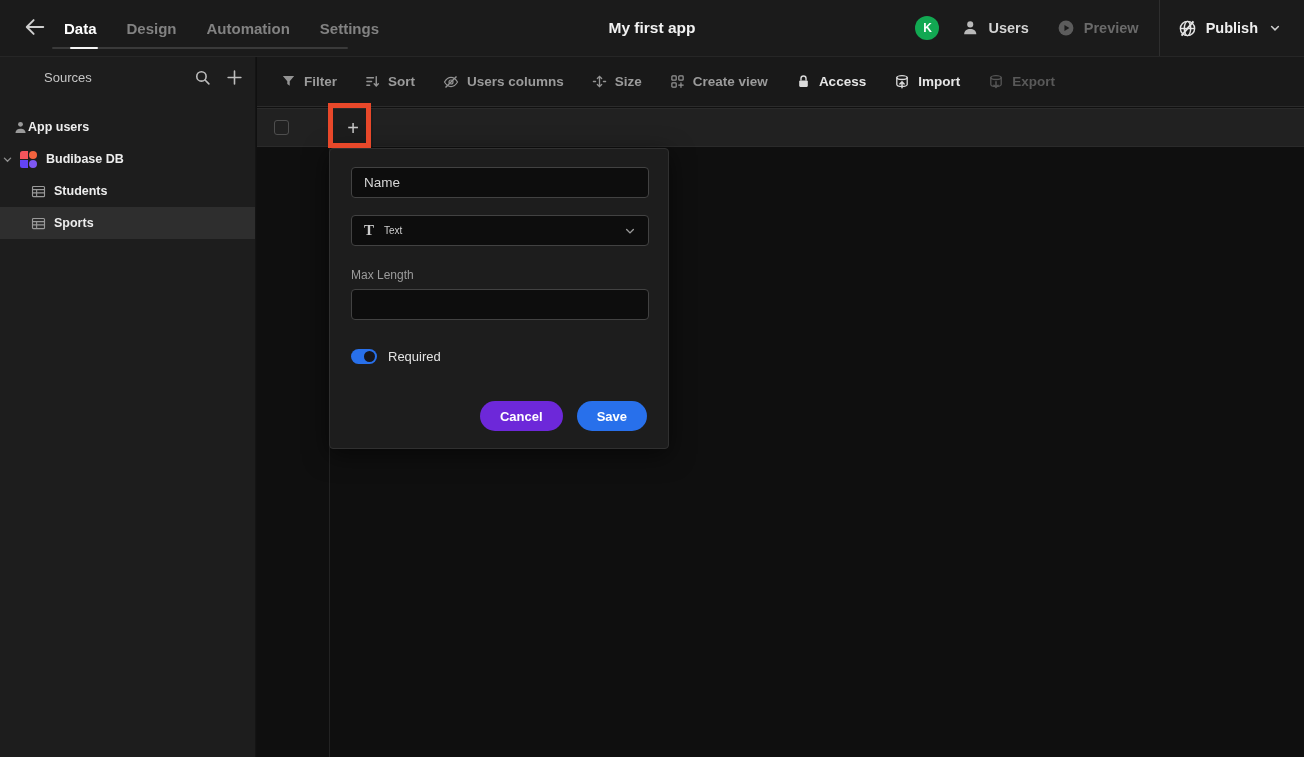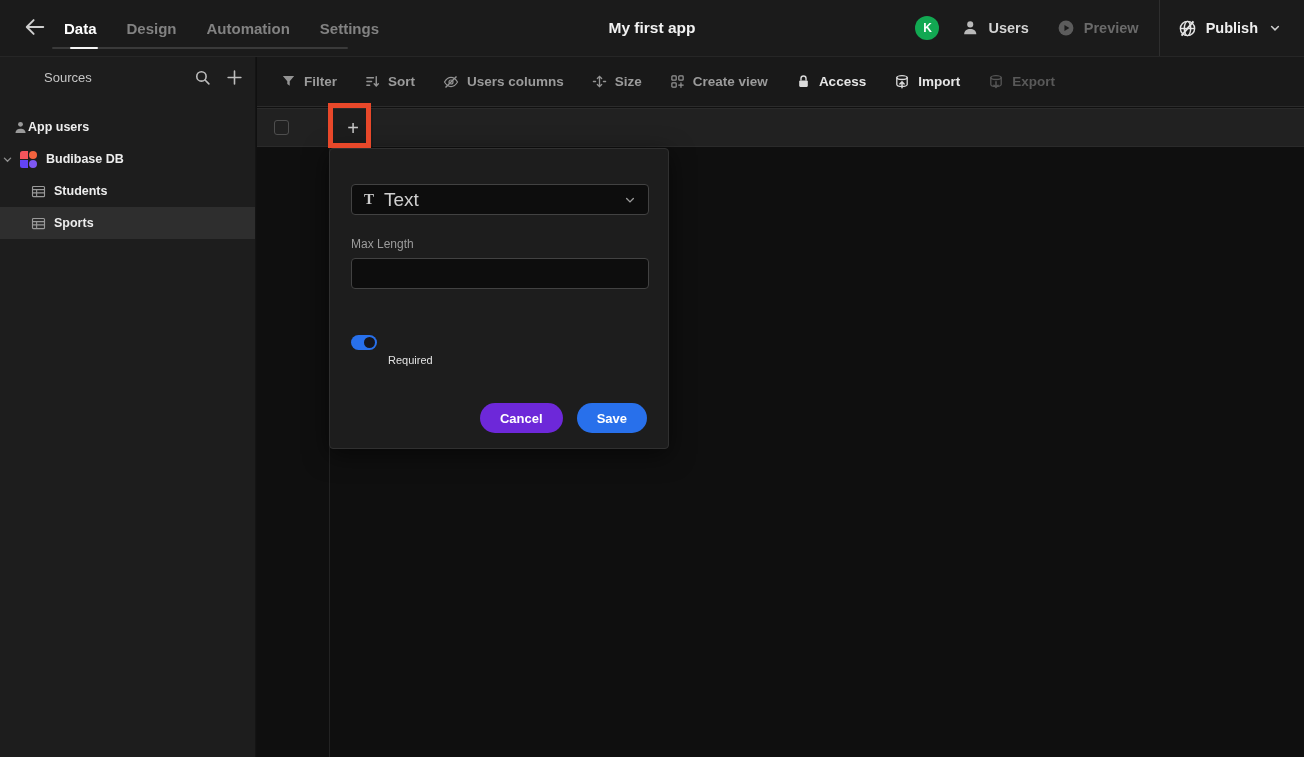"Name" input.field-input { html: none -> <input> }
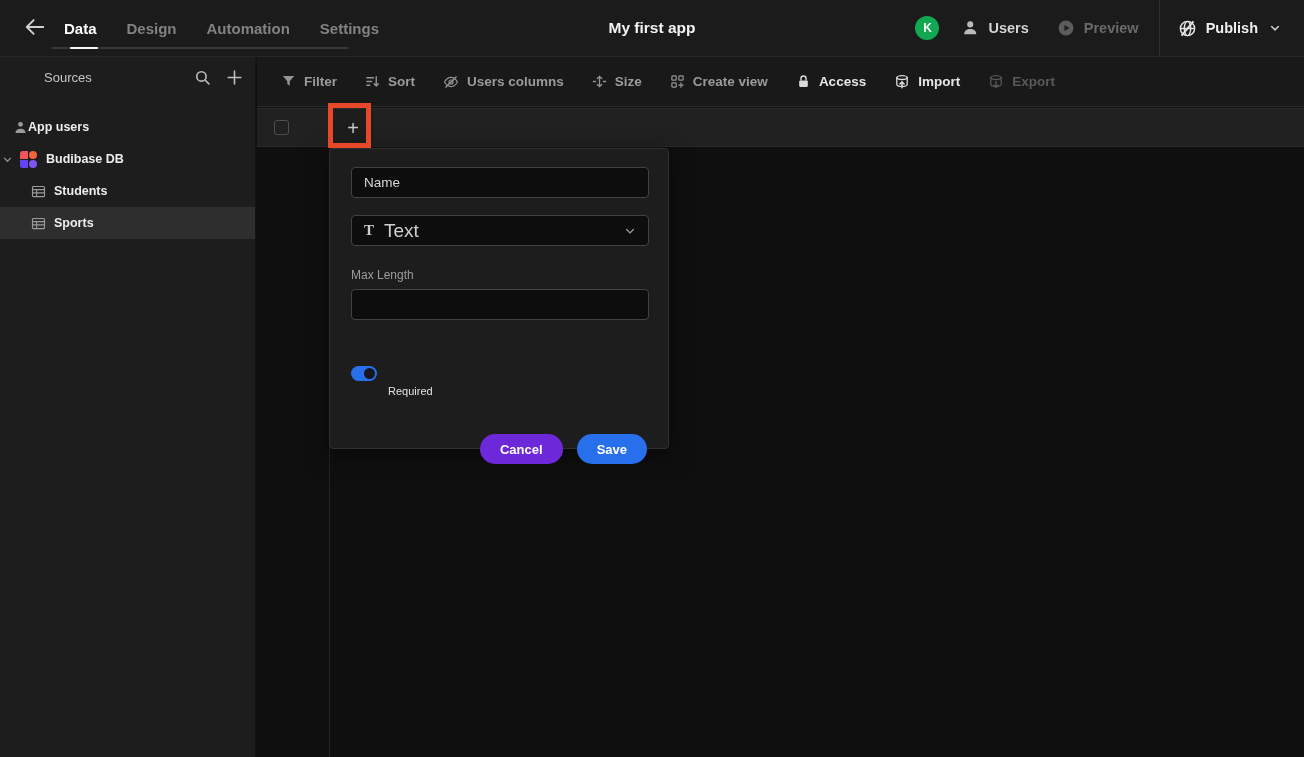"Text" .type-label { font-size: 19px -> 10px }
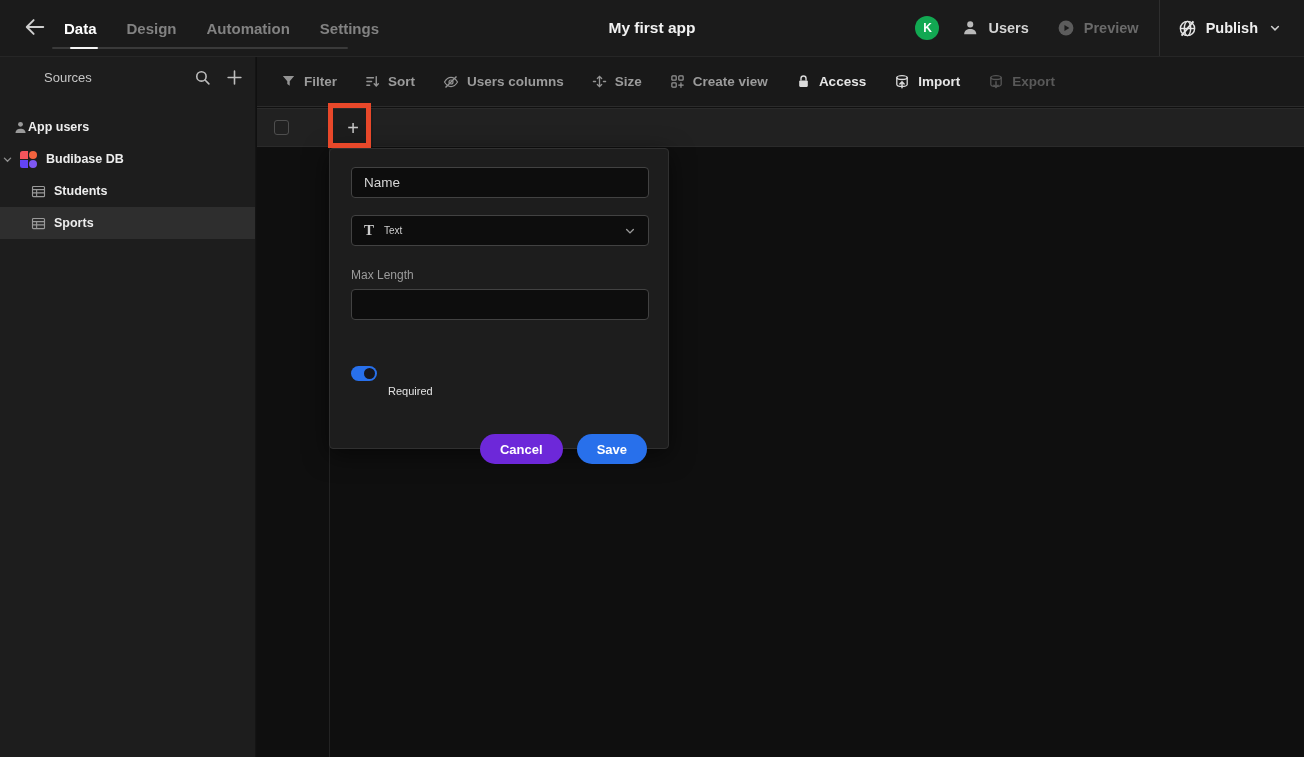"Required" .toggle-label { font-size: 11px -> 13px; margin-top: 36px -> none }
